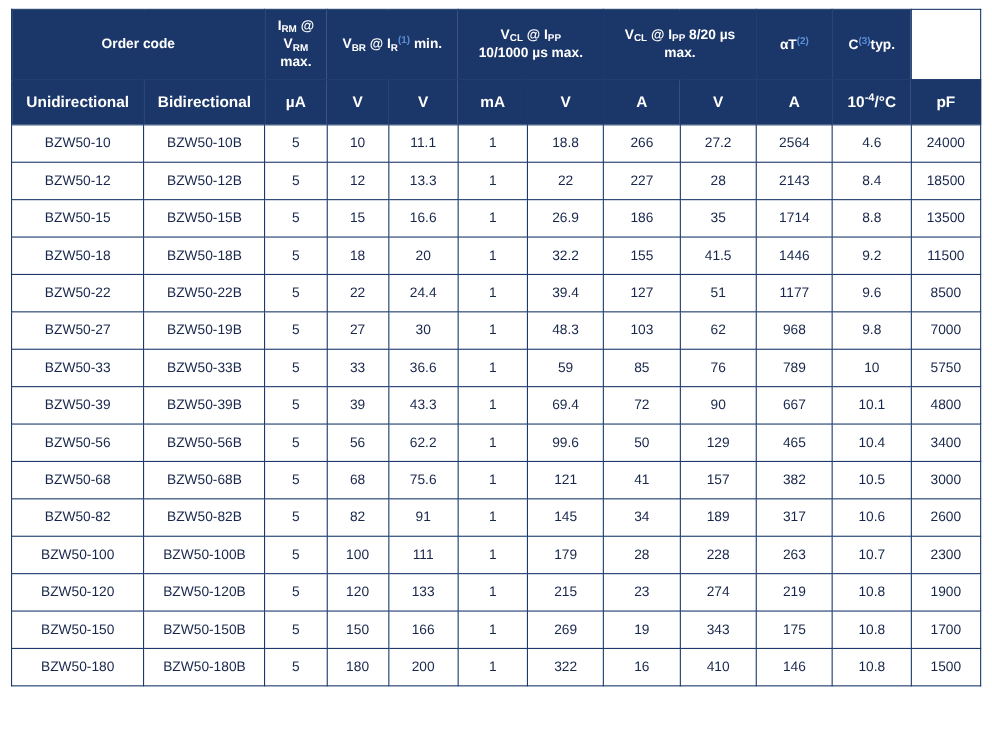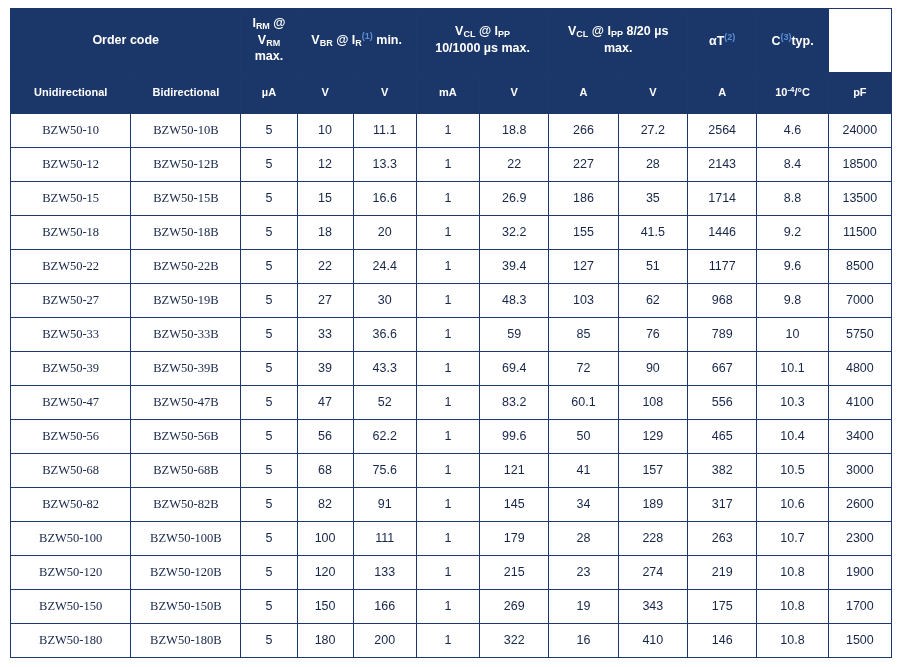"Unidirectional" thead tr.hdr-units th { font-size: 11px -> 14px }
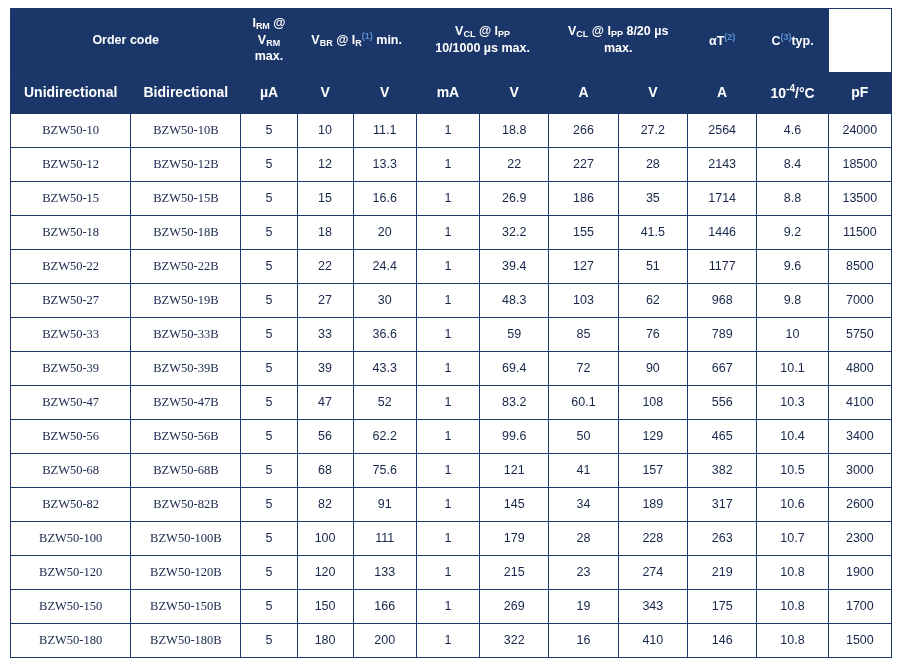"BZW50-10" tbody td.code { font-family: Liberation Serif, serif -> none }
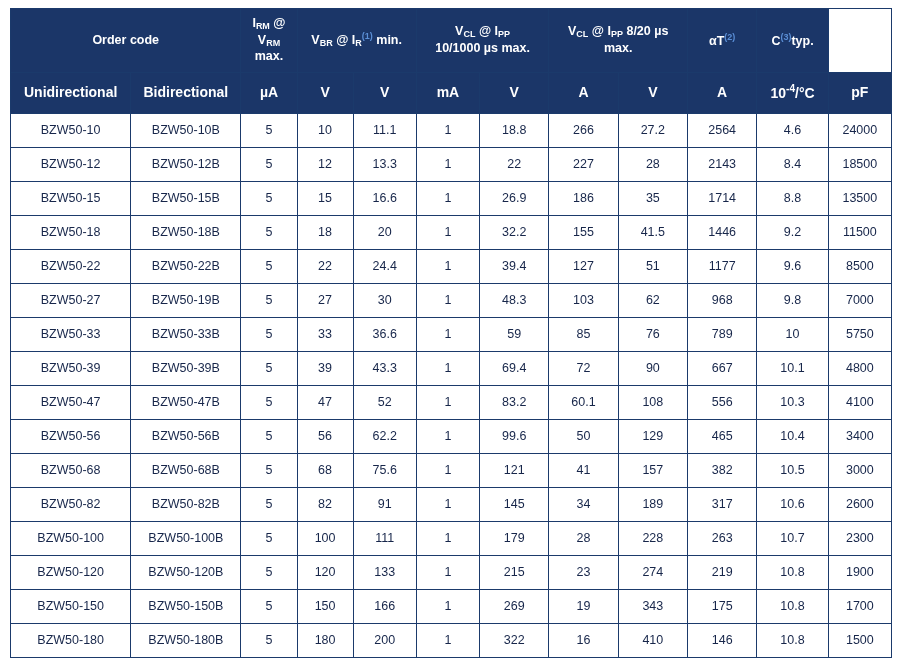"BZW50-47" tr { html: <tr> <td>BZW50-47</td> <td>BZW50-47B</td> <td>5</td> <td>47</td> <td>52</td> <td>1</td> <td>83.2</td> <td>60.1</td> <td>108</td> <td>556</td> <td>10.3</td> <td>4100</td> </tr> -> none }
